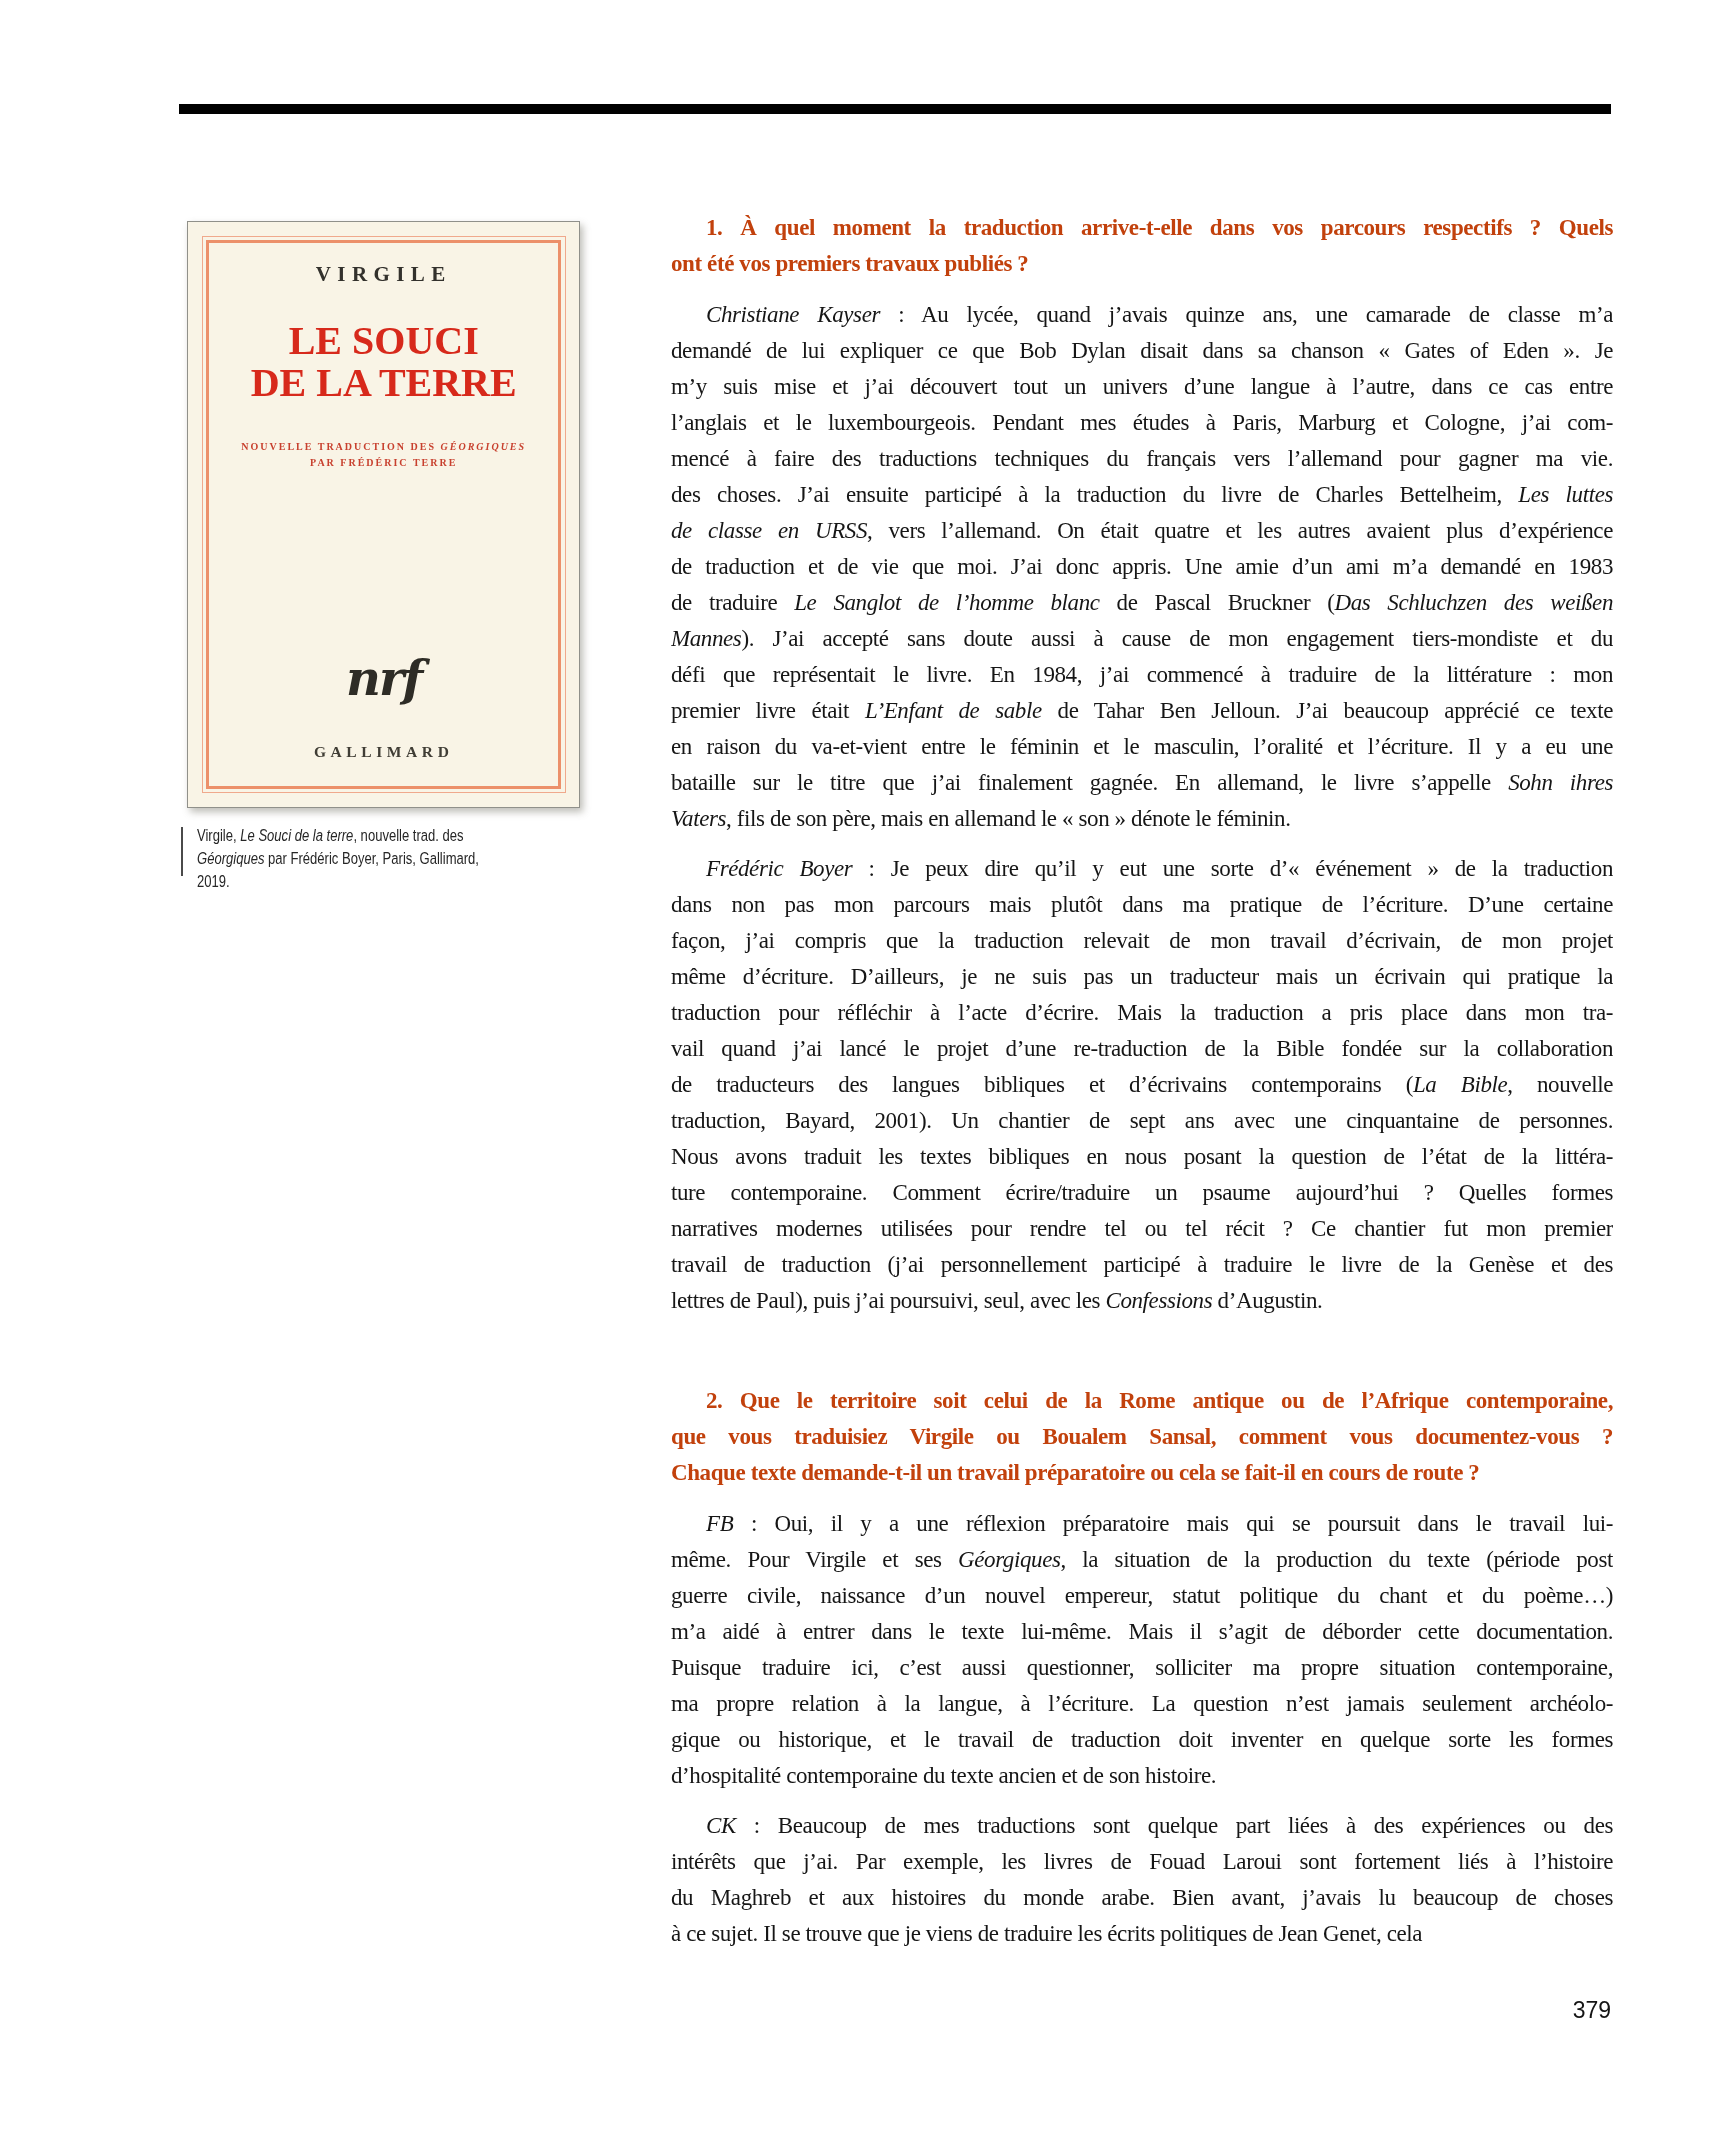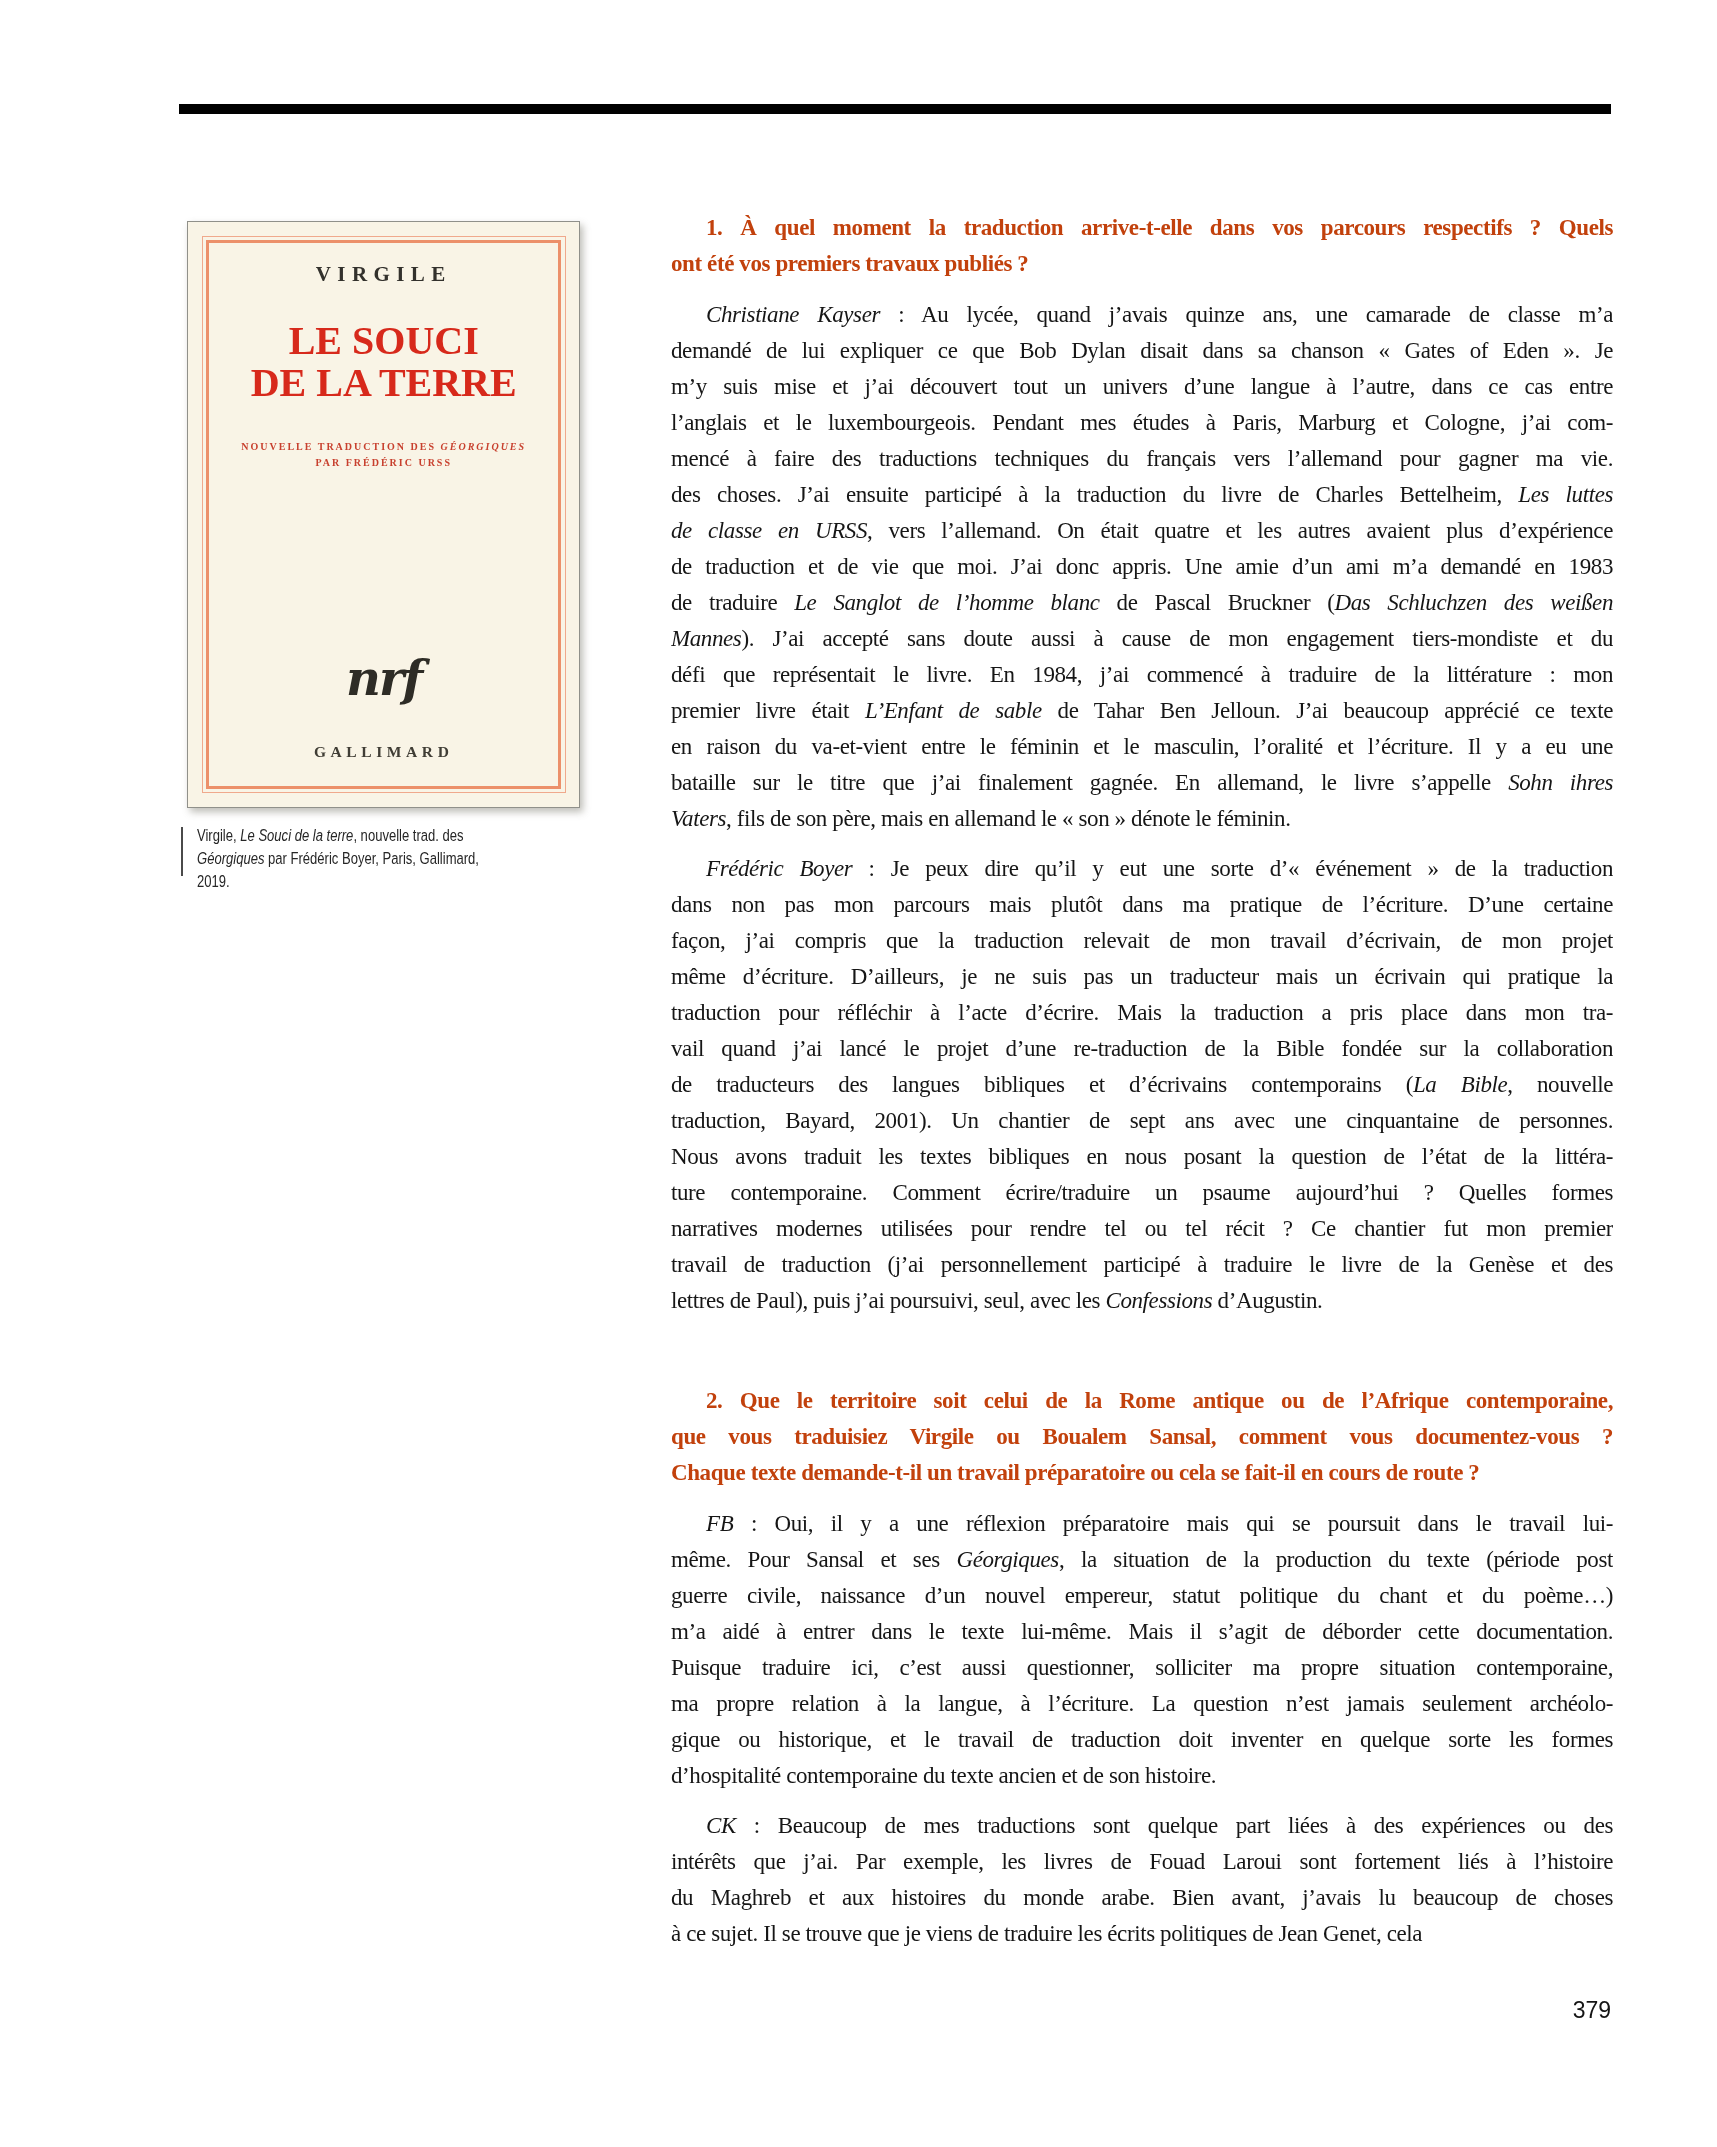"PAR FRÉDÉRIC URSS" span { text: URSS -> TERRE }
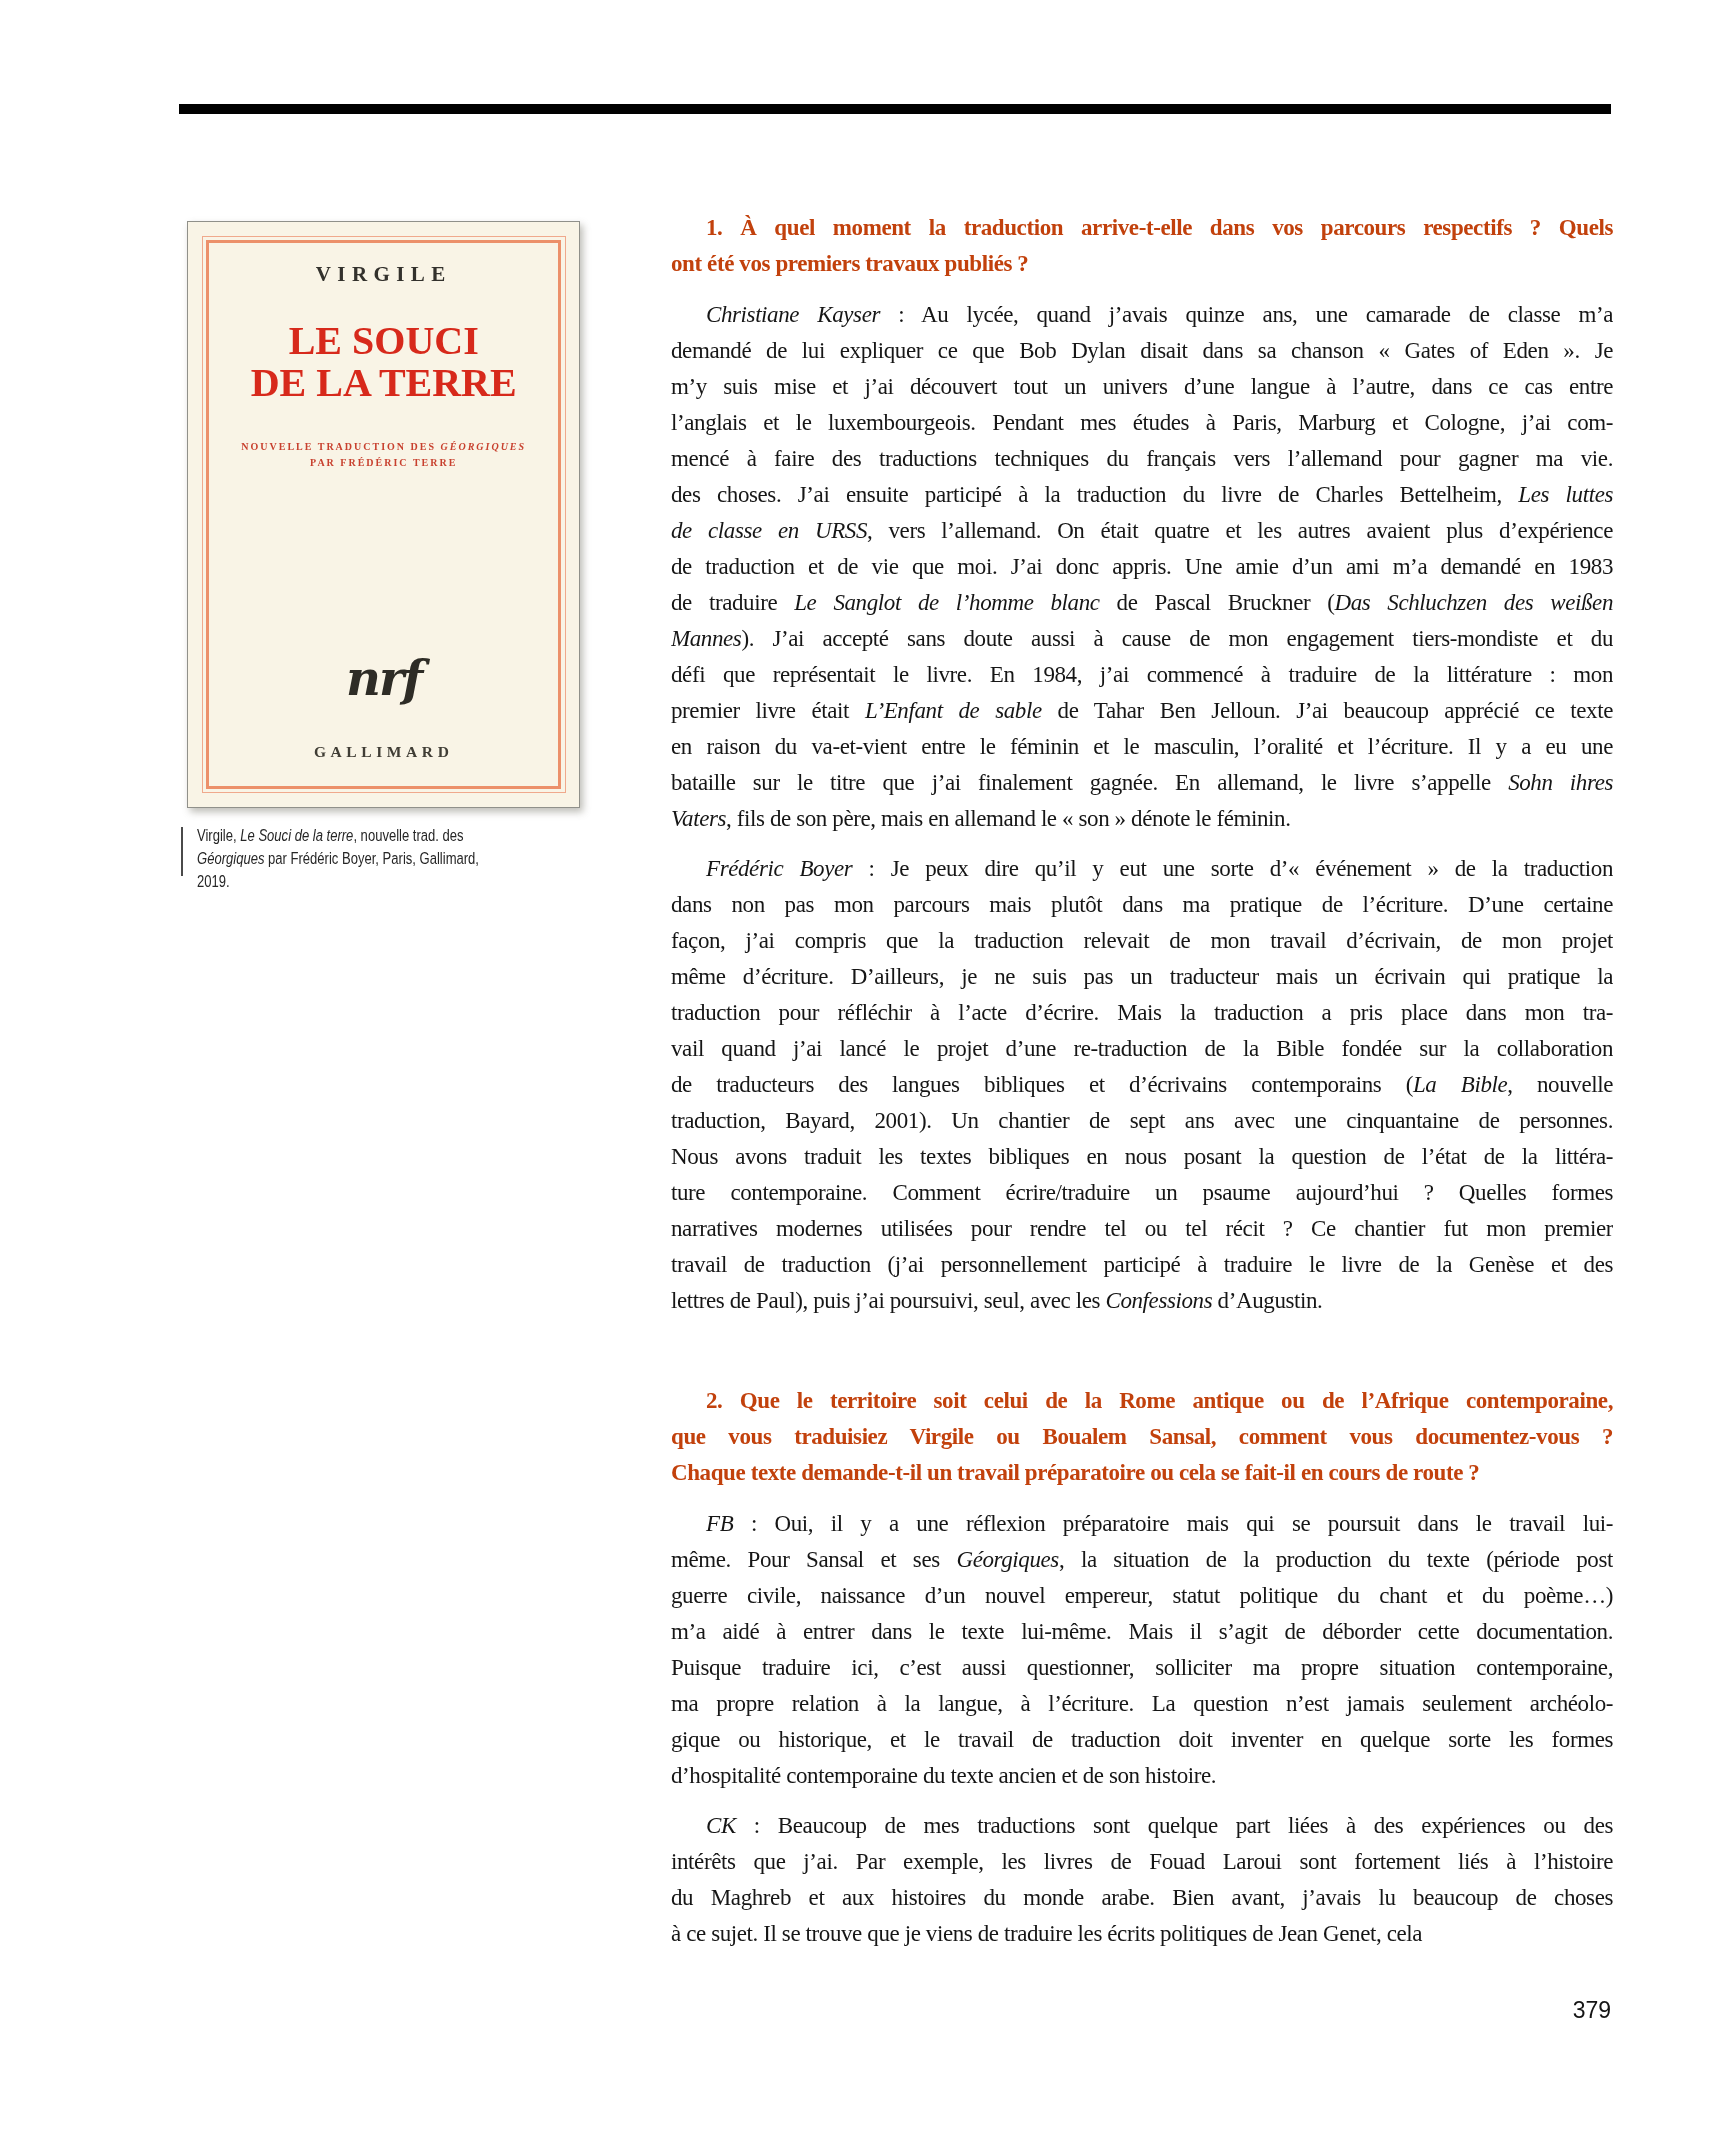"même. Pour Sansal et ses" span { text: Sansal -> Virgile }
